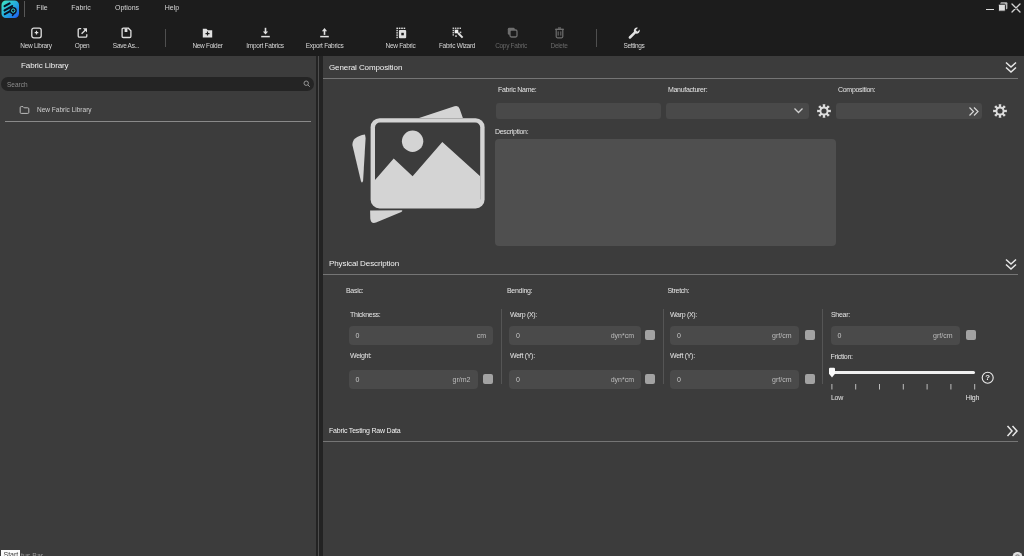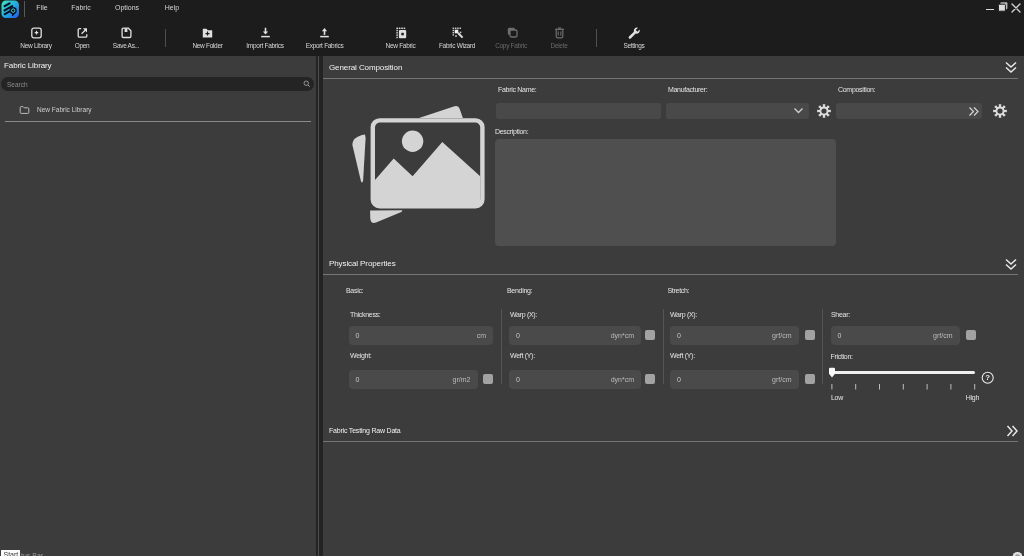"Fabric Library" div.hd { left: 4px -> 21px }
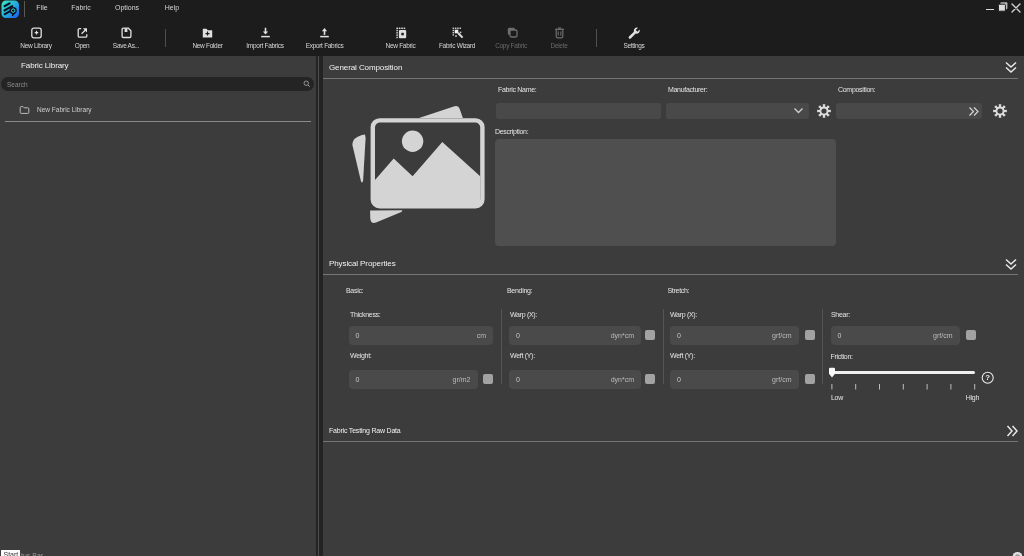"Physical Properties" div.hd { text: Properties -> Description }
